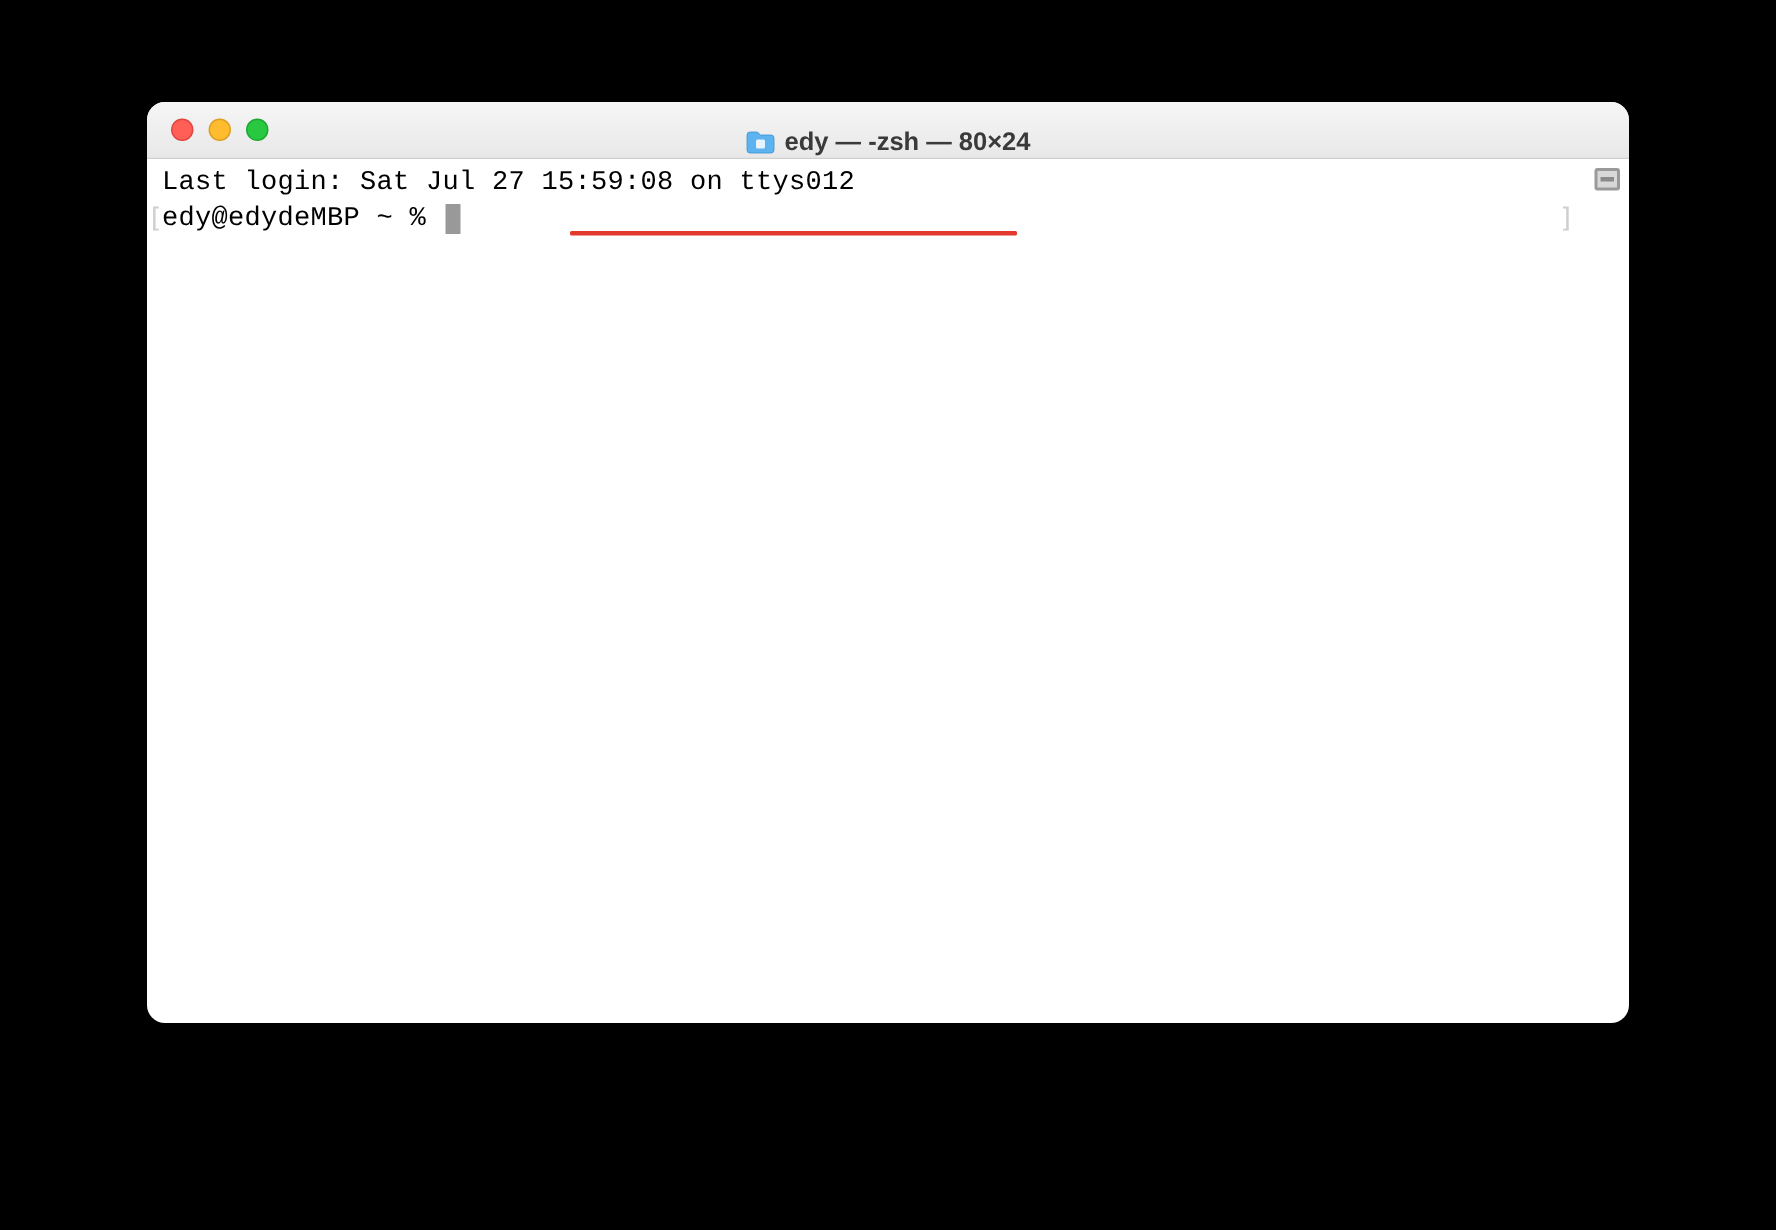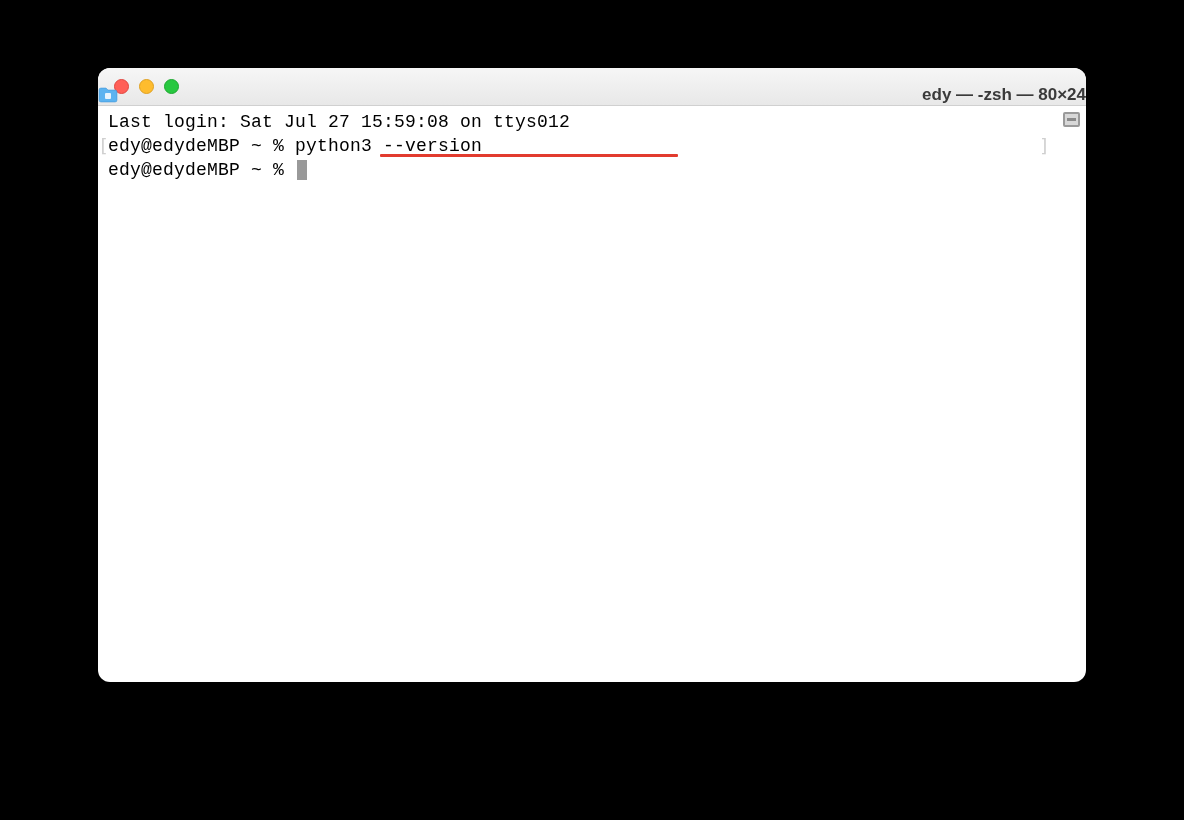"edy — -zsh — 80×24" .title-container { justify-content: space-between -> center }
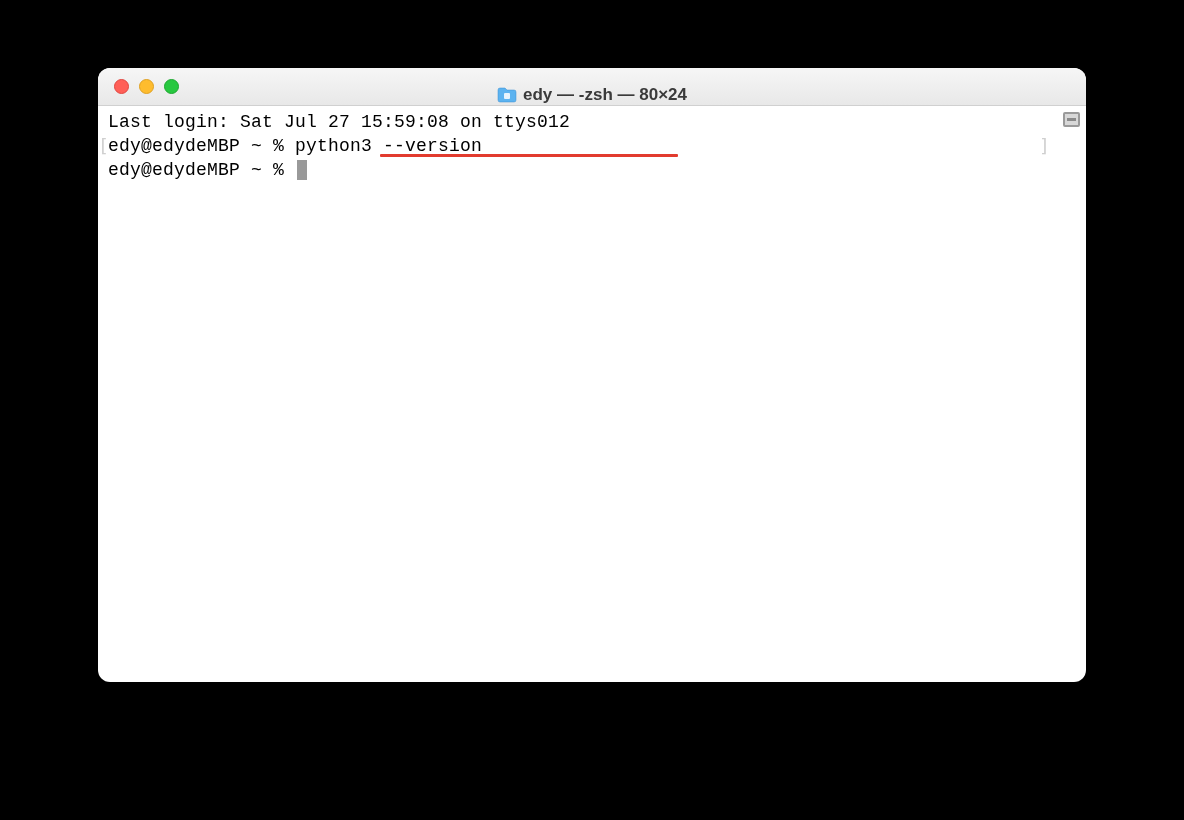"edy@edydeMBP ~ % python3 --version" div.term-line { html: <div><span>edy@edydeMBP ~ % </span><span>python3 --version</span></div> -> none }
